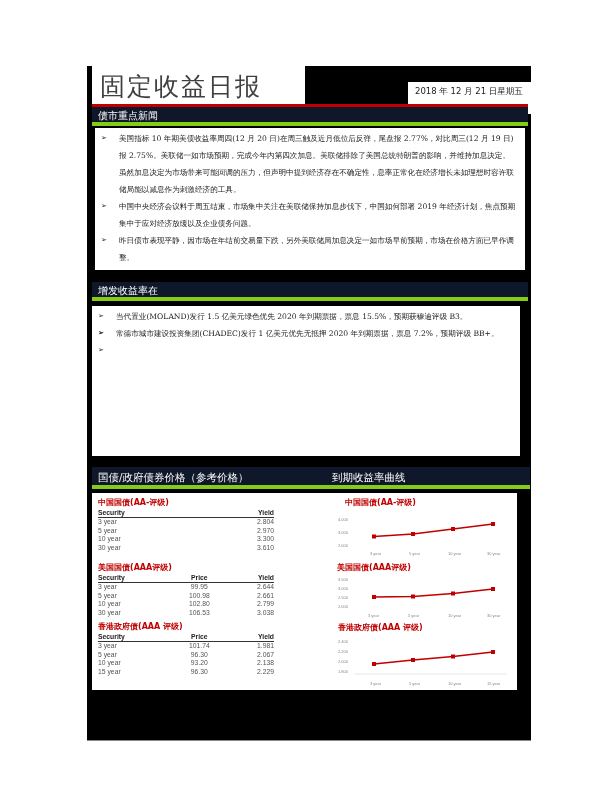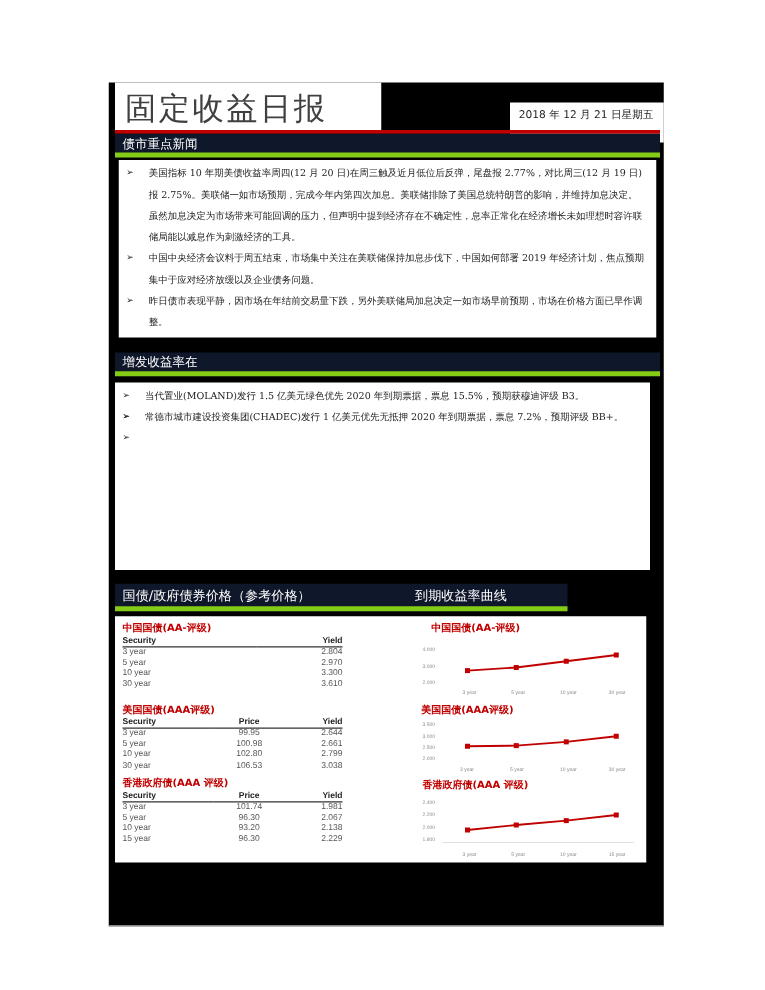"国债/政府债券价格（参考价格）" div.bar { width: 362px -> 438px }
